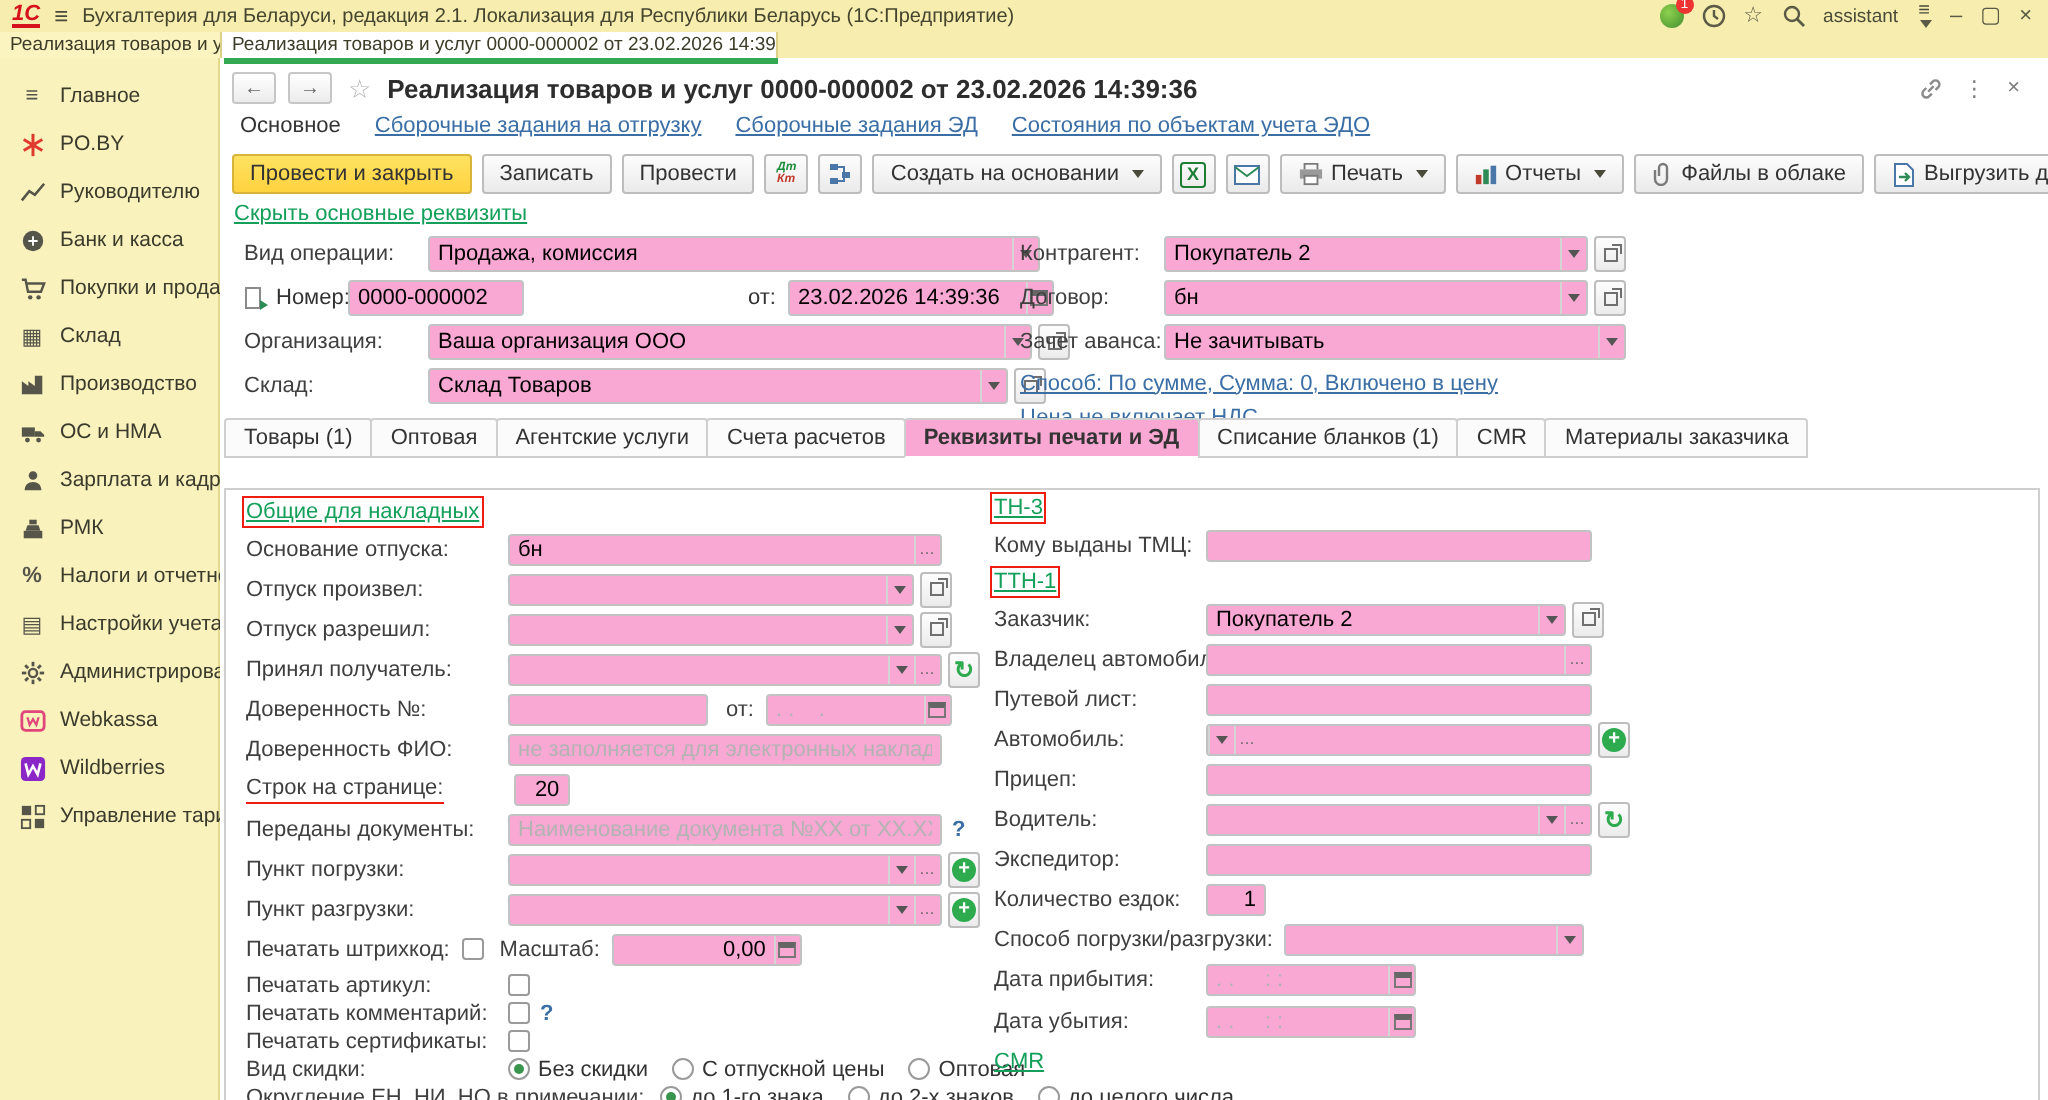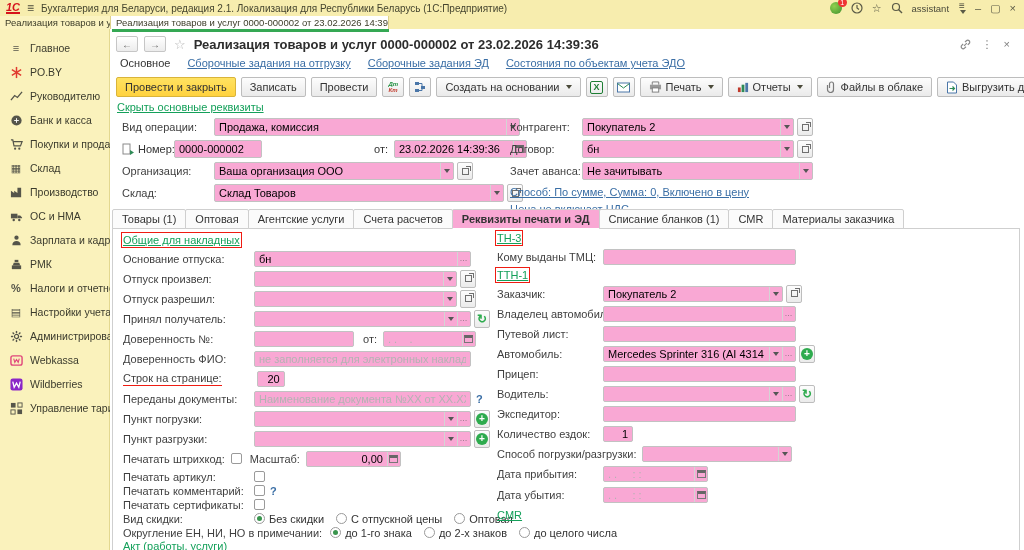"Ваша организация ООО" span.fld { width: 240px -> 302px }
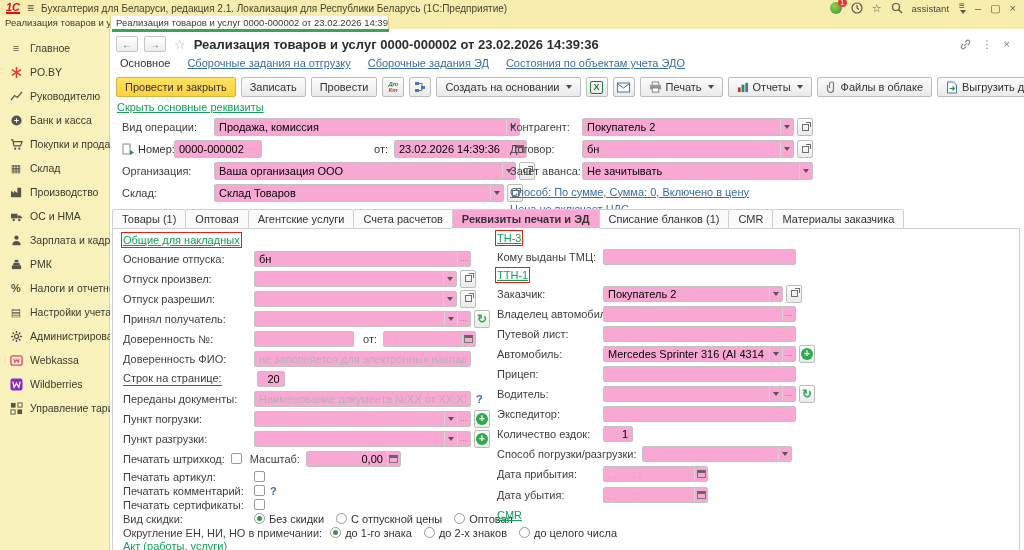"Товары (1)" .doctabs { margin: 3px 0 0 2px -> 3px 0 16px 2px }
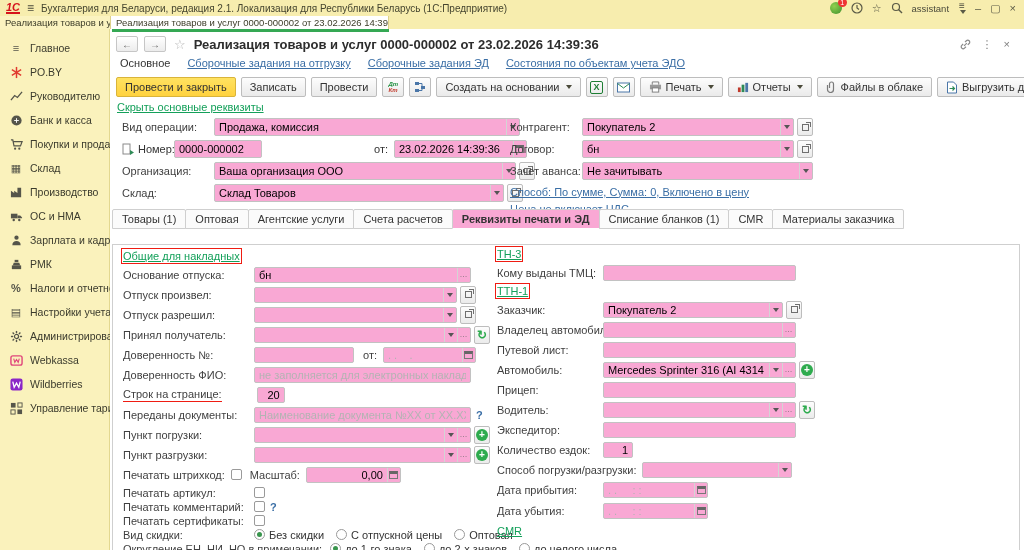"Mercedes Sprinter 316 (AI 4314" input { html: <input> -> none }
